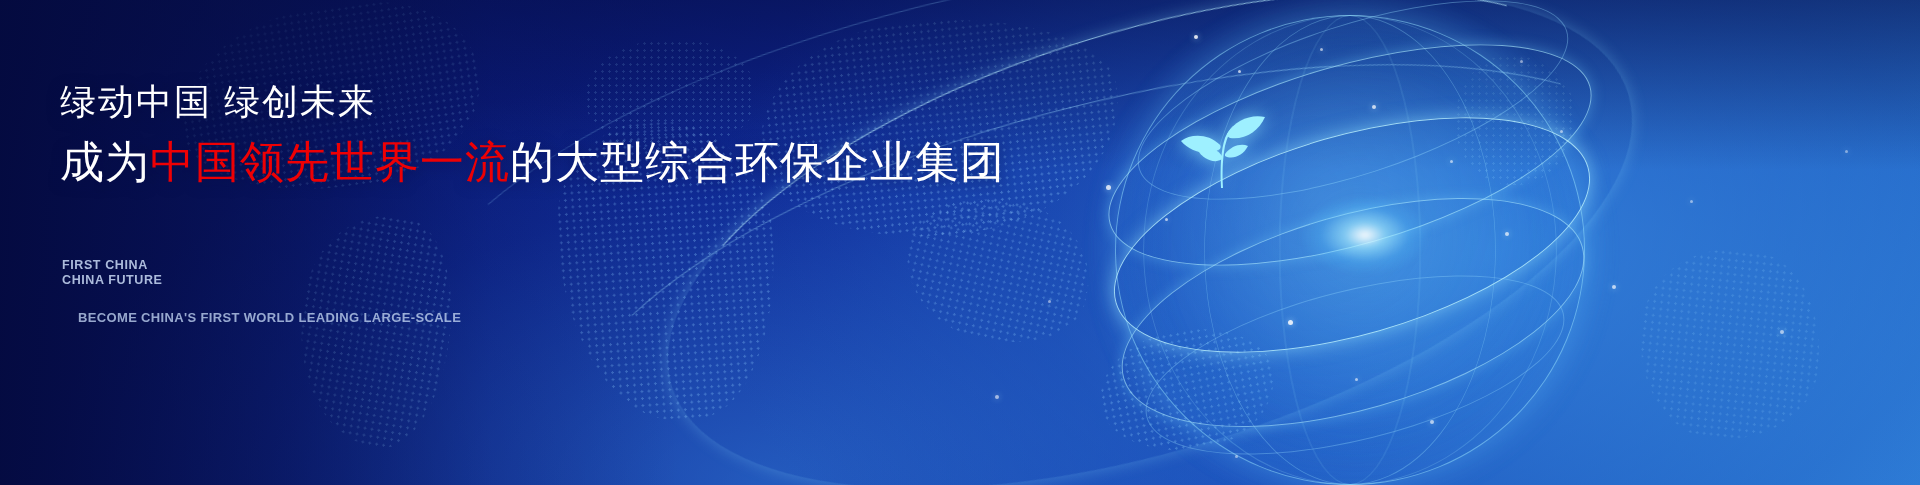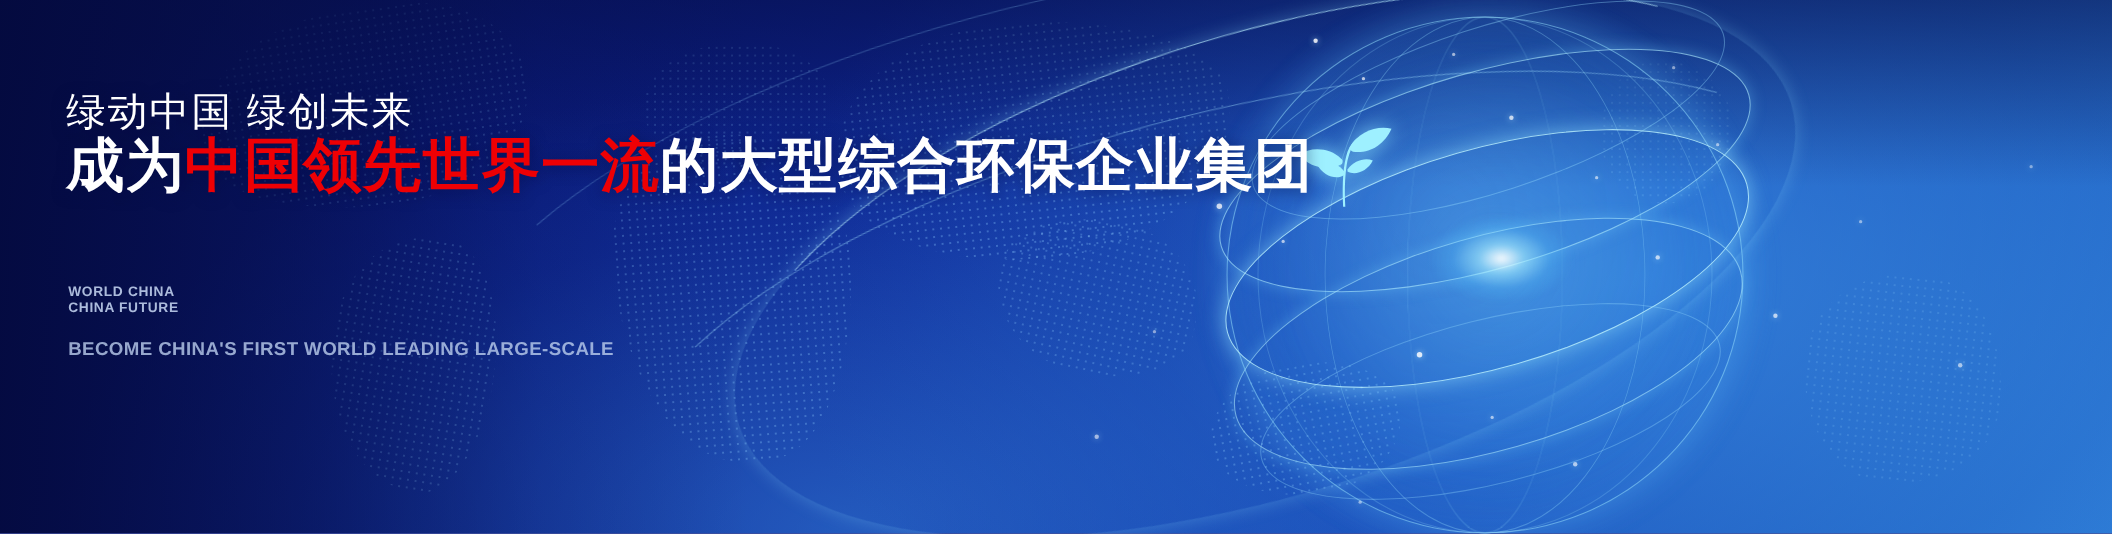"成为中国领先世界一流的大型综合环保企业集团" .headline2 { font-size: 53px -> 44px; font-weight: 700 -> 400; top: 115px -> 133px }
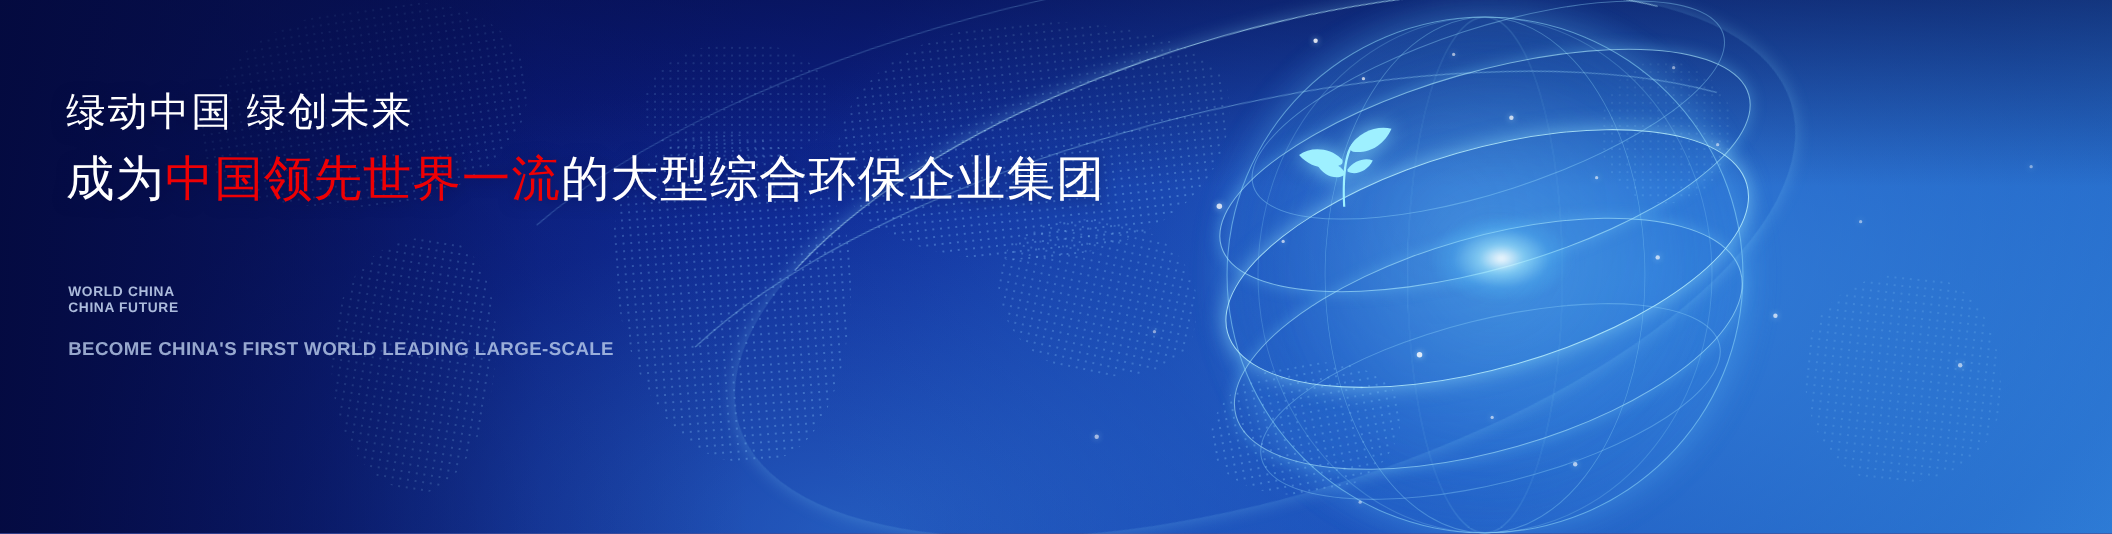"WORLD CHINA" div { text: WORLD -> FIRST }
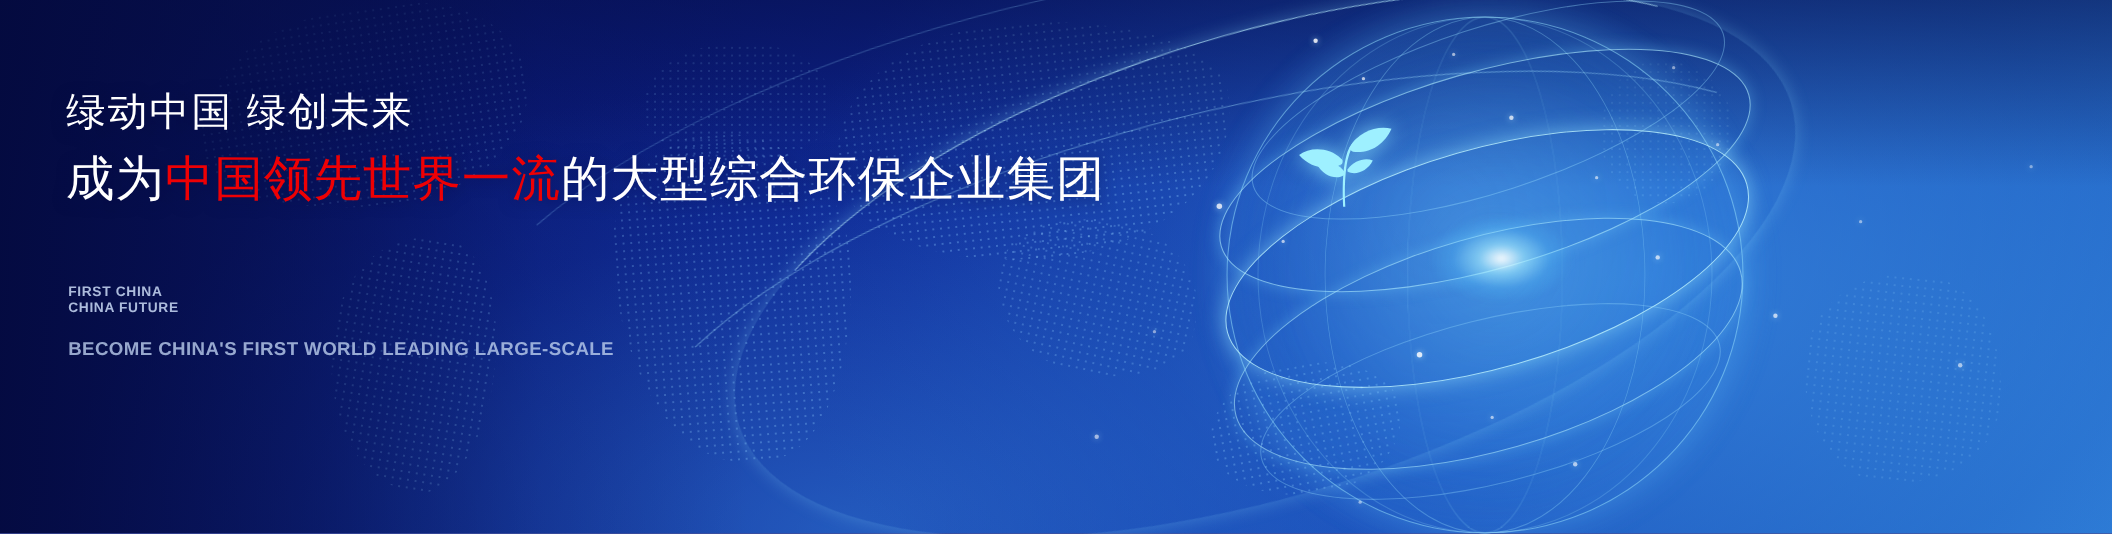"BECOME CHINA'S FIRST WORLD LEADING" .tagline-en { font-size: 17px -> 13px; left: 2px -> 18px }
